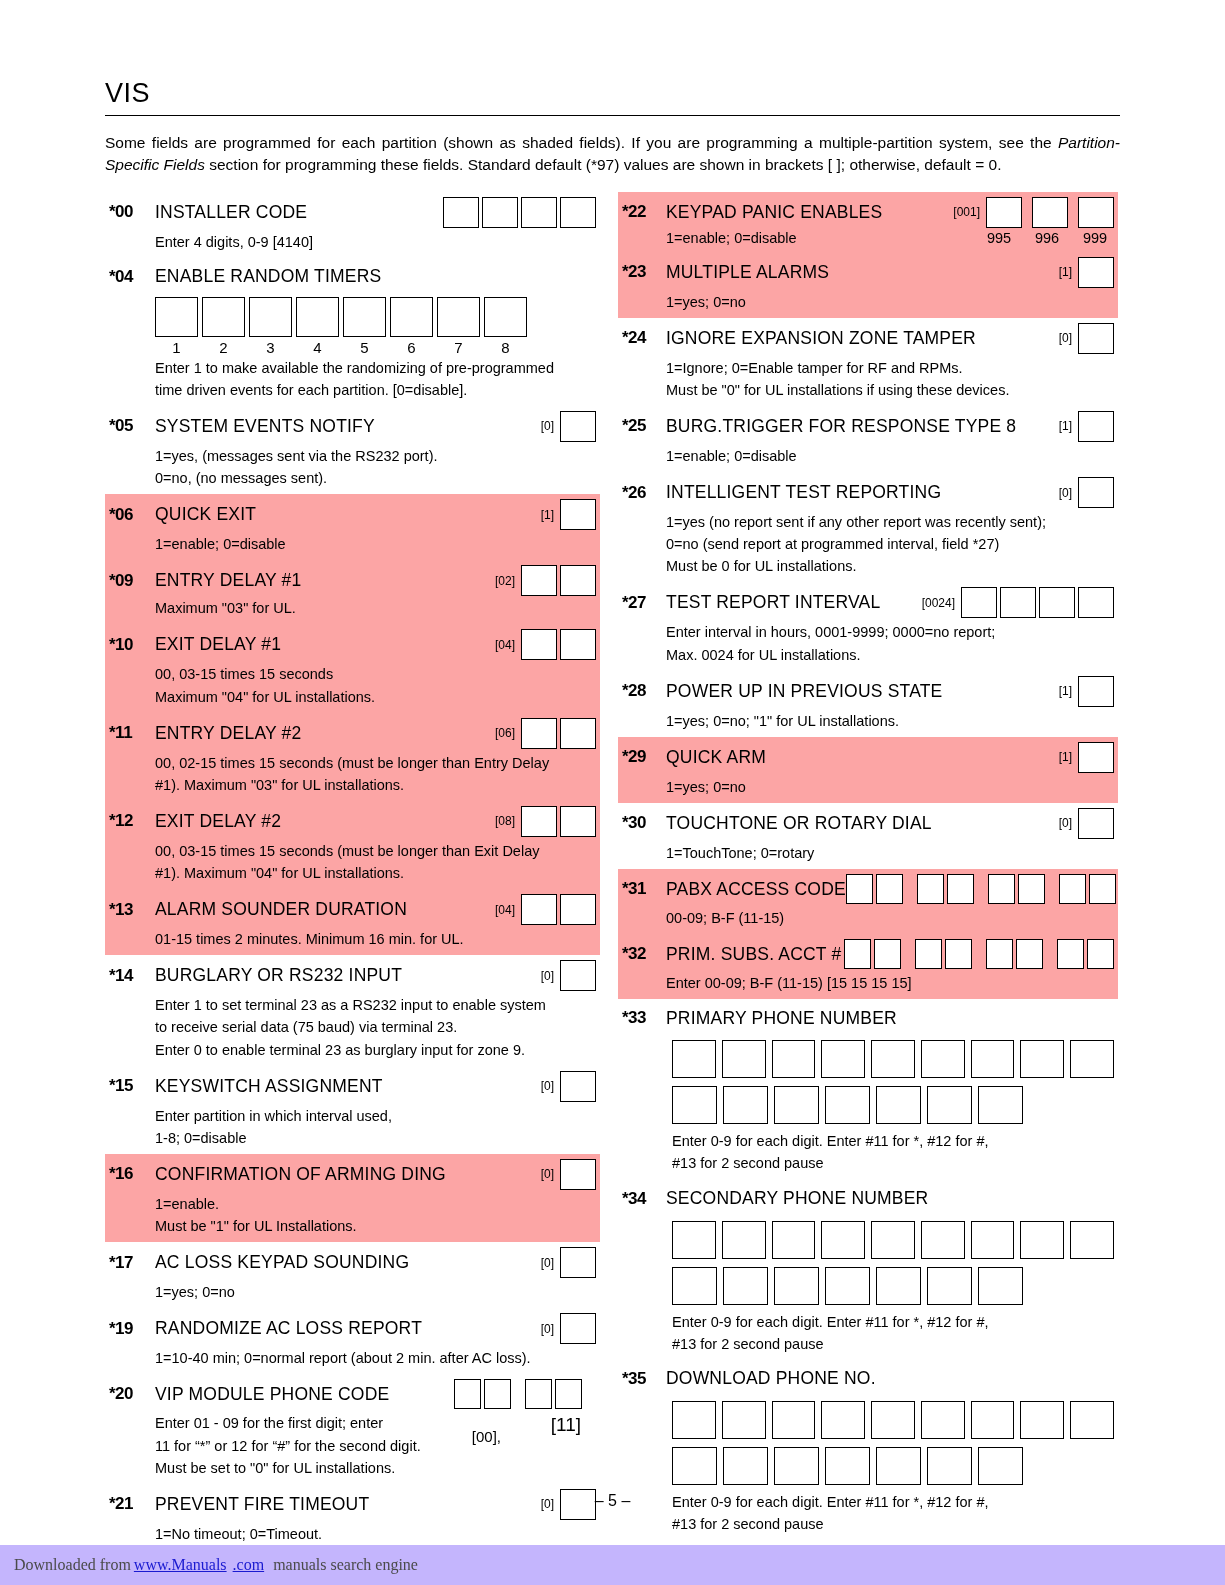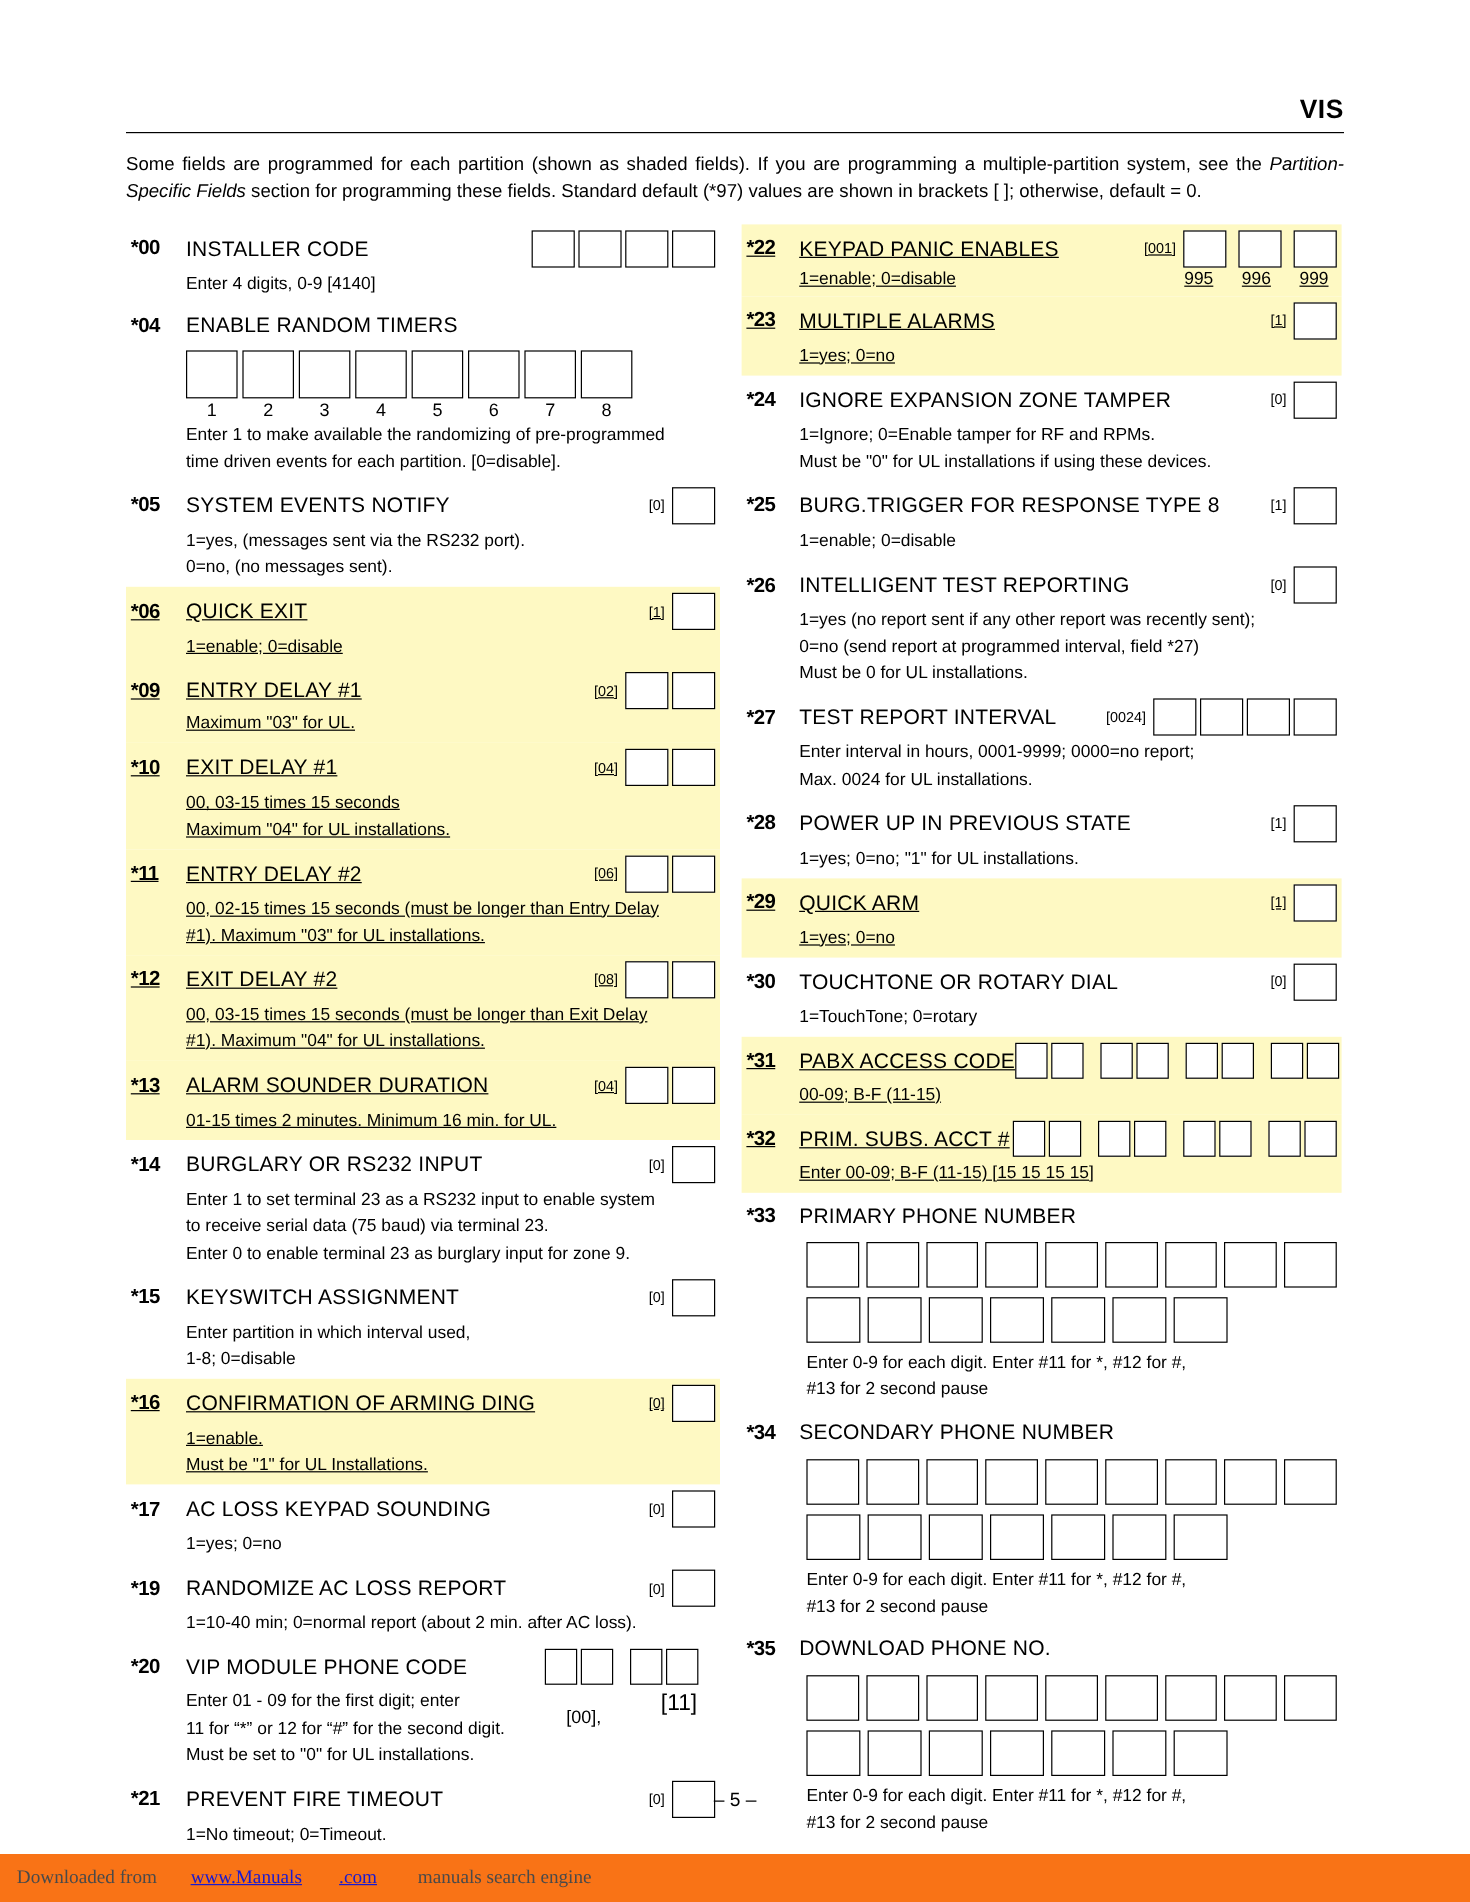"VIS" .title { font-size: 22px -> 27px; font-weight: bold -> normal; text-align: right -> none }
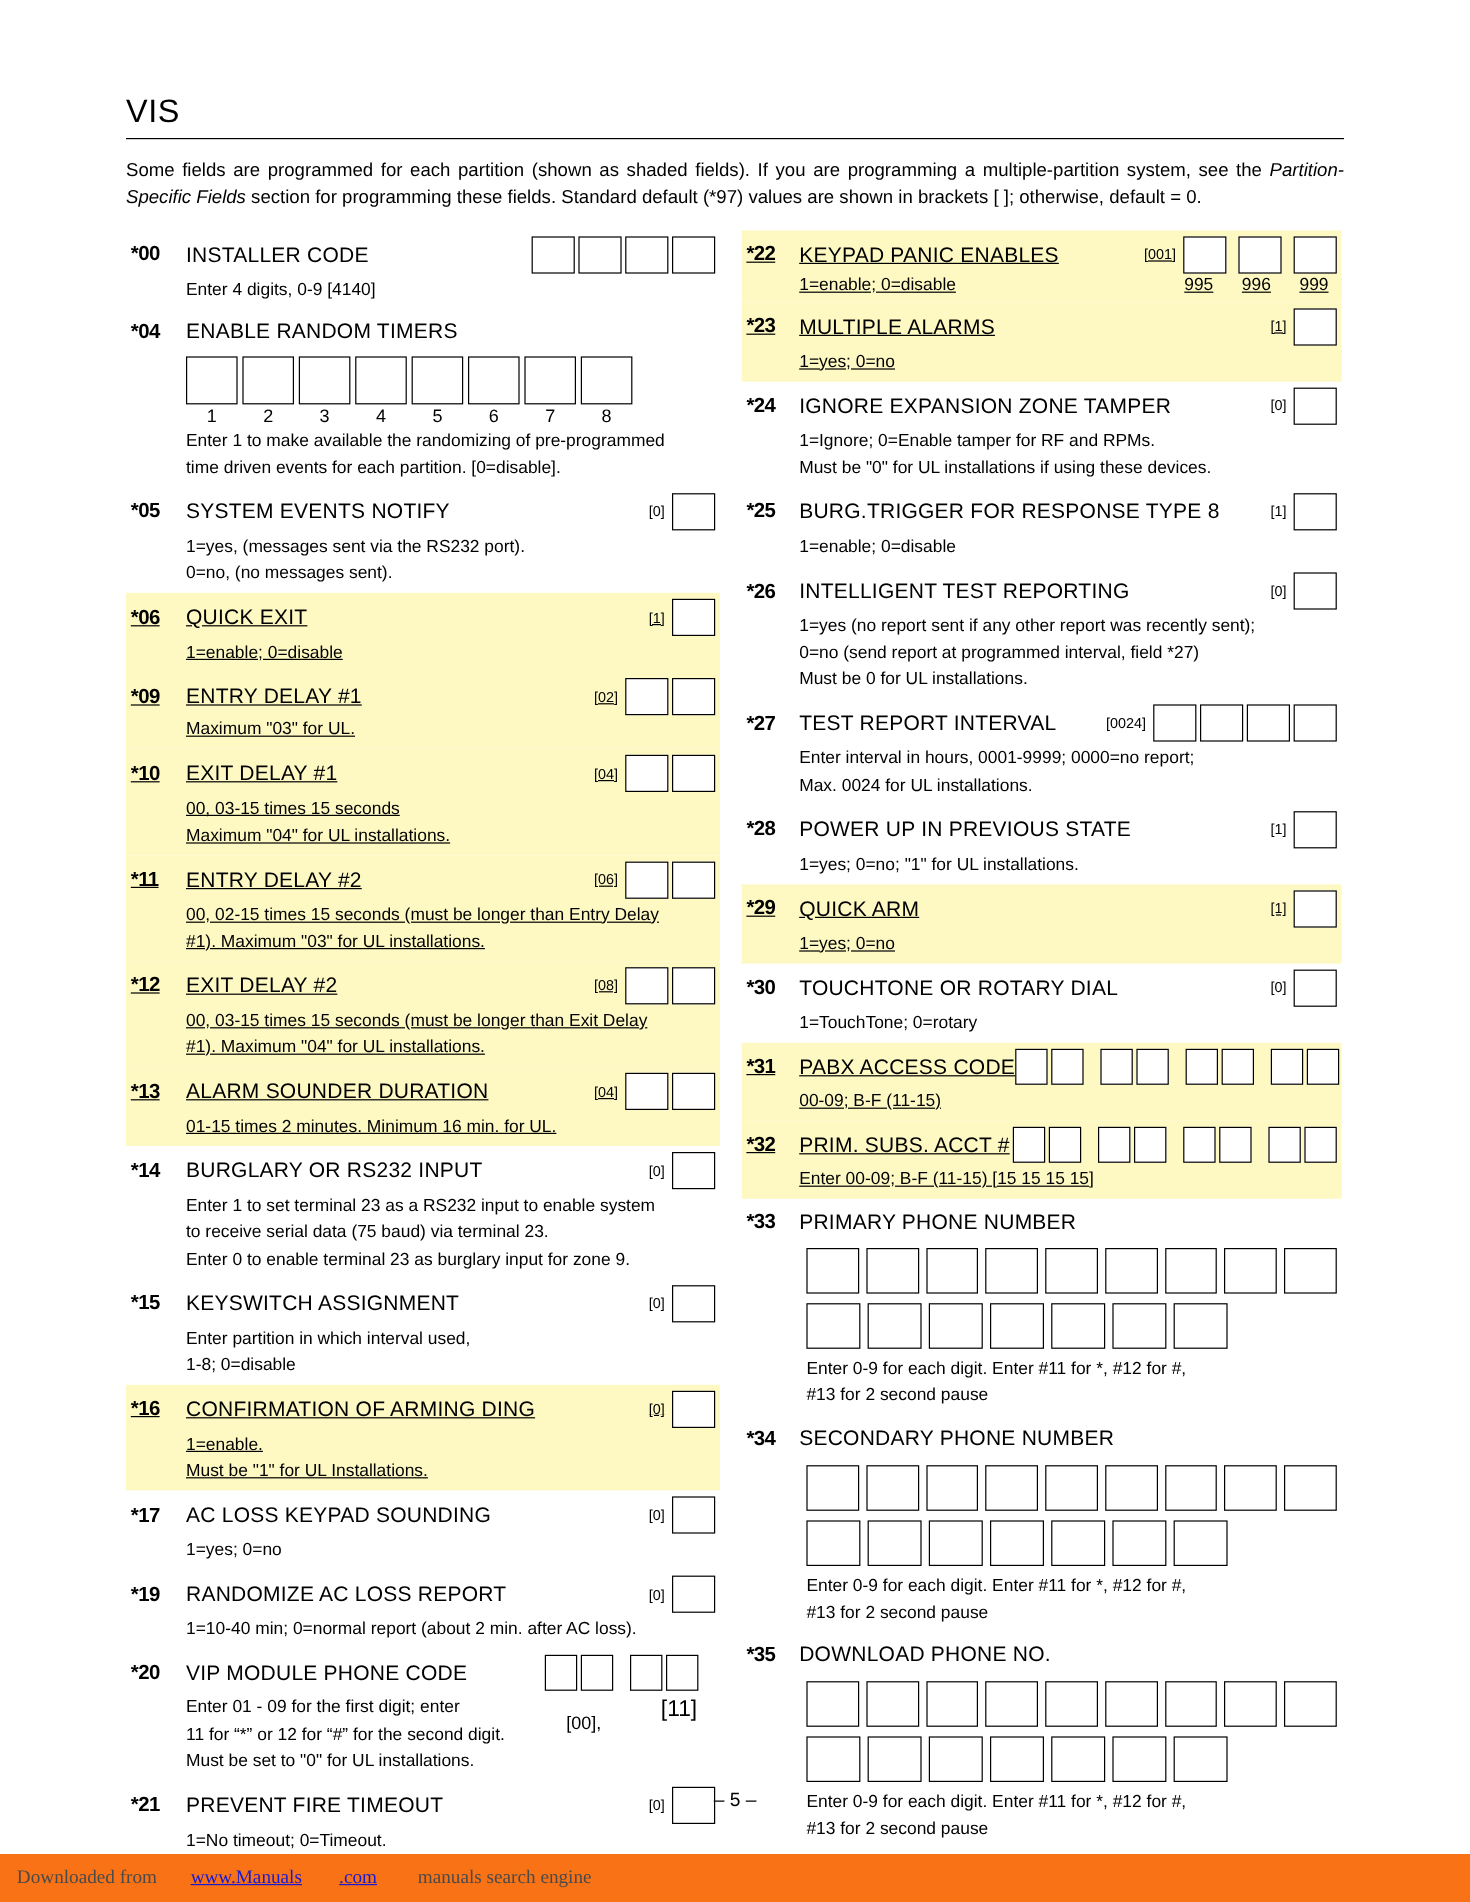"*22" .field.shaded { background: #fef9c3 -> #fca5a5; text-decoration: underline -> none }
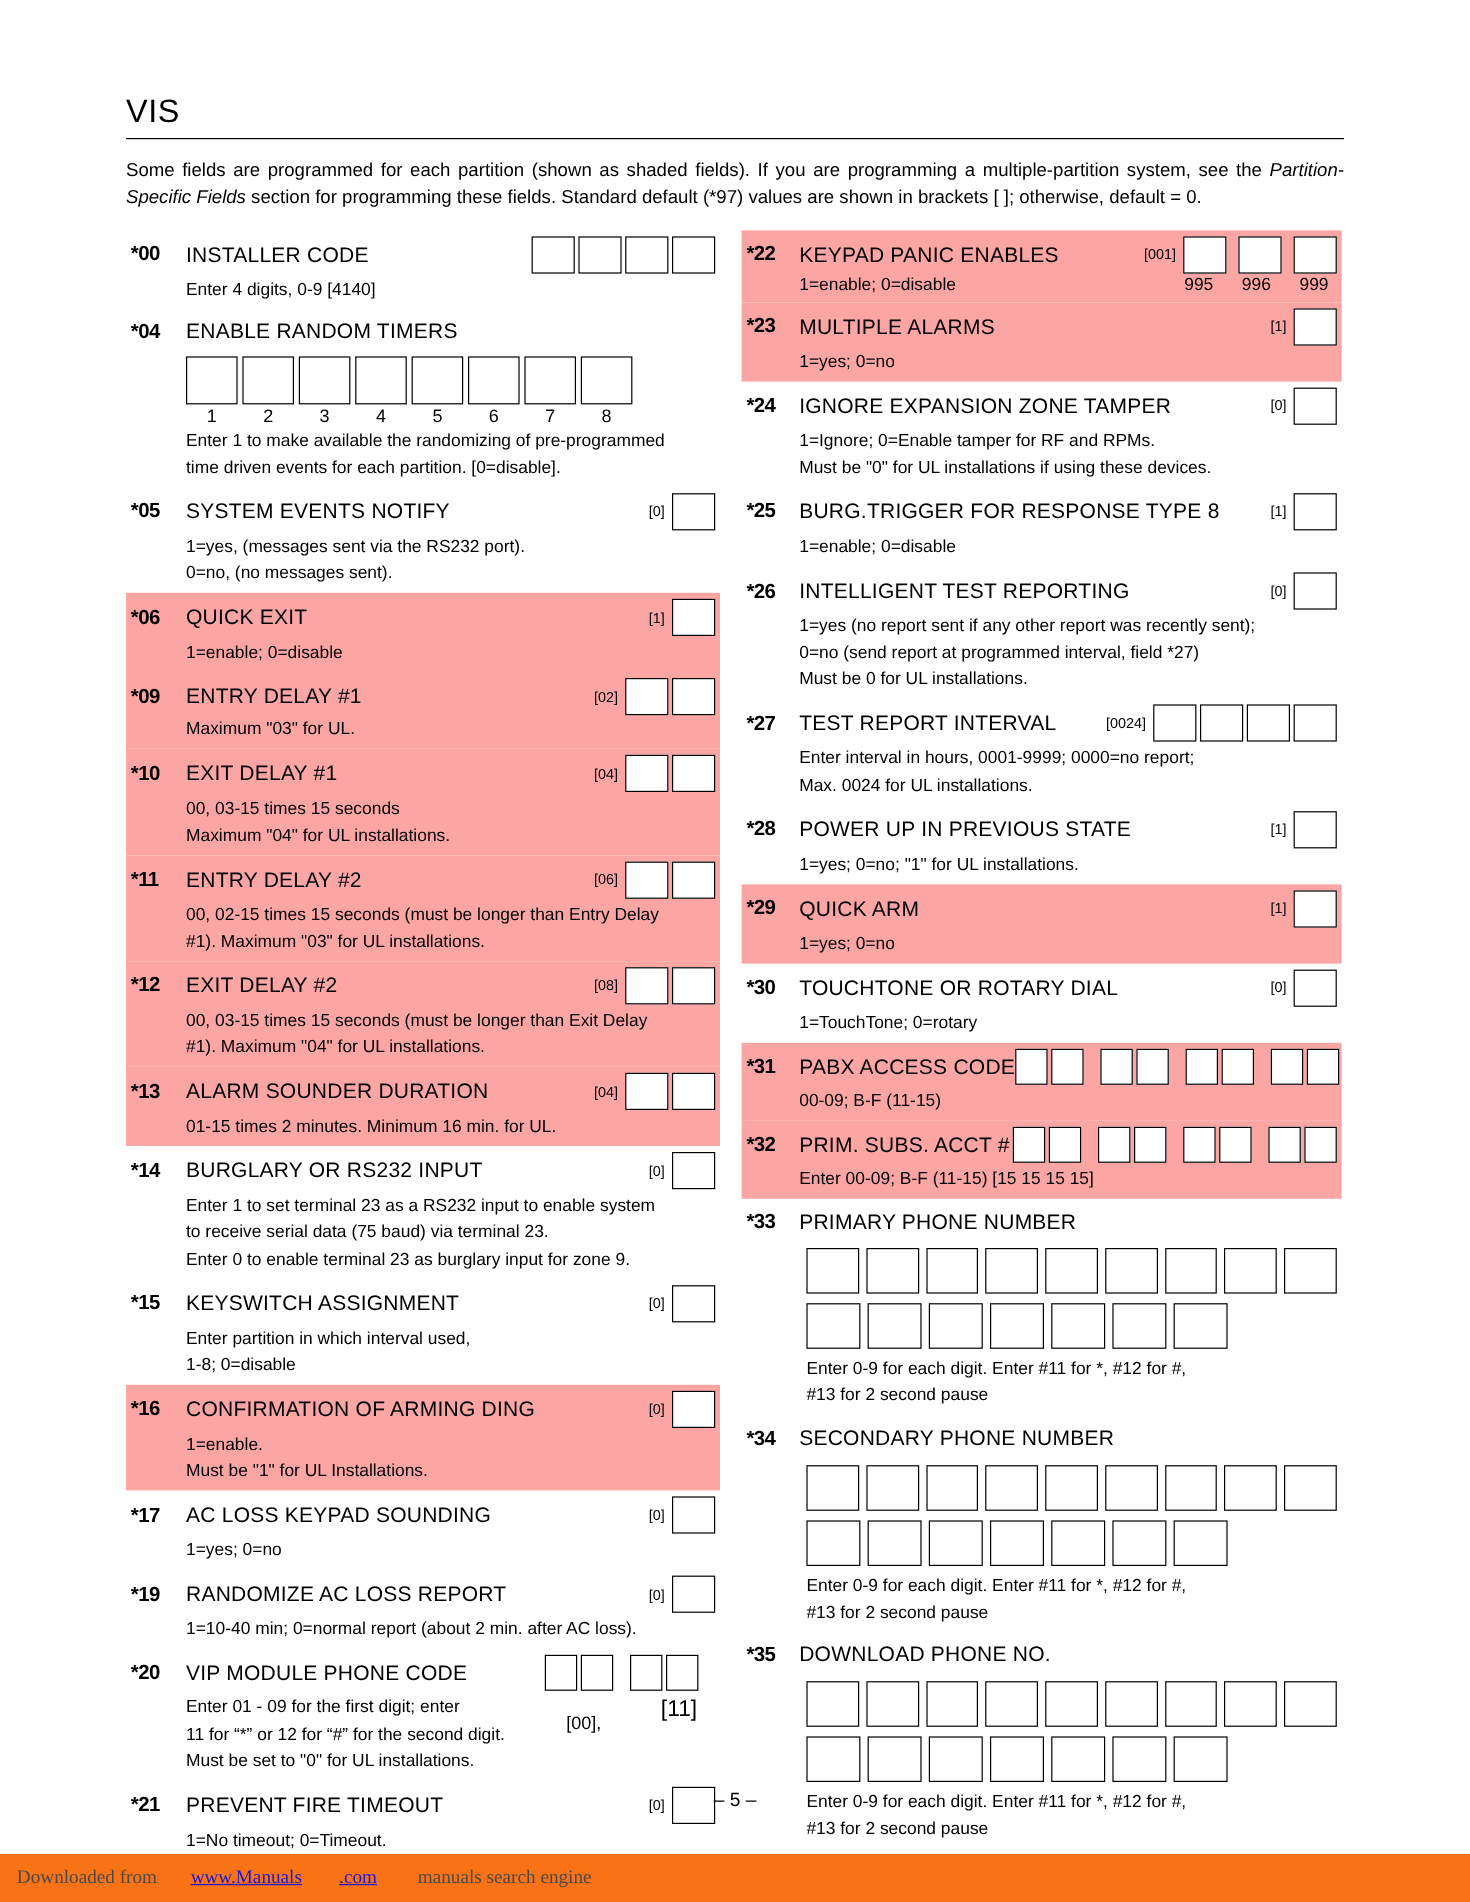"Downloaded from" .footer-bar { background: #f97316 -> #c4b5fd; gap: 25px -> none }
